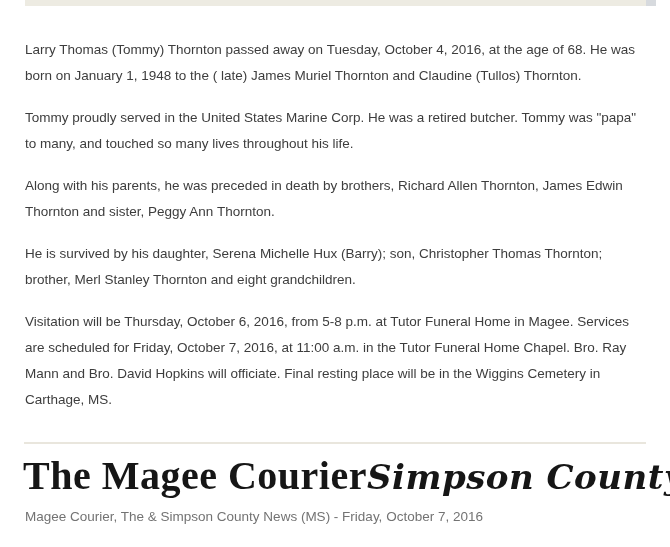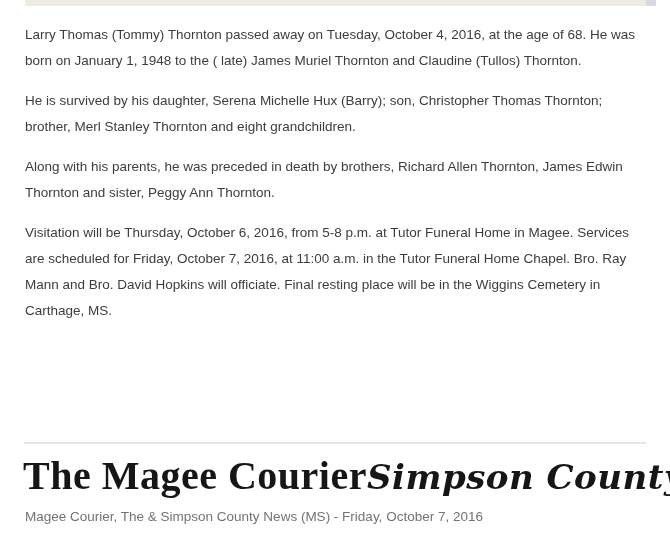"Larry Thomas (Tommy) Thornton passed" .obituary p { margin: 1px 0 14px 0 -> 16px 0 14px 0 }
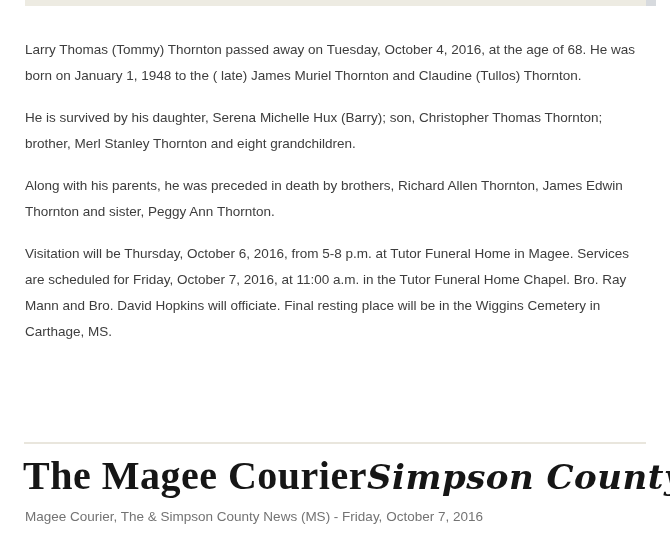"Tommy proudly served in the" p { html: none -> <p>Tommy proudly served in the United States Marine Corp. He was a retired butcher. Tommy was "papa" to many, and touched so many lives throughout his life.</p> }
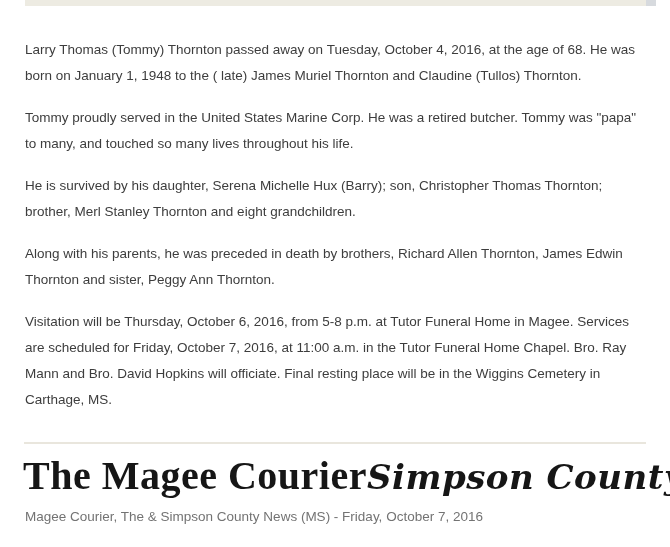"He is survived by his" p { order: before "Along with his parents, he" -> after "Along with his parents, he" }
